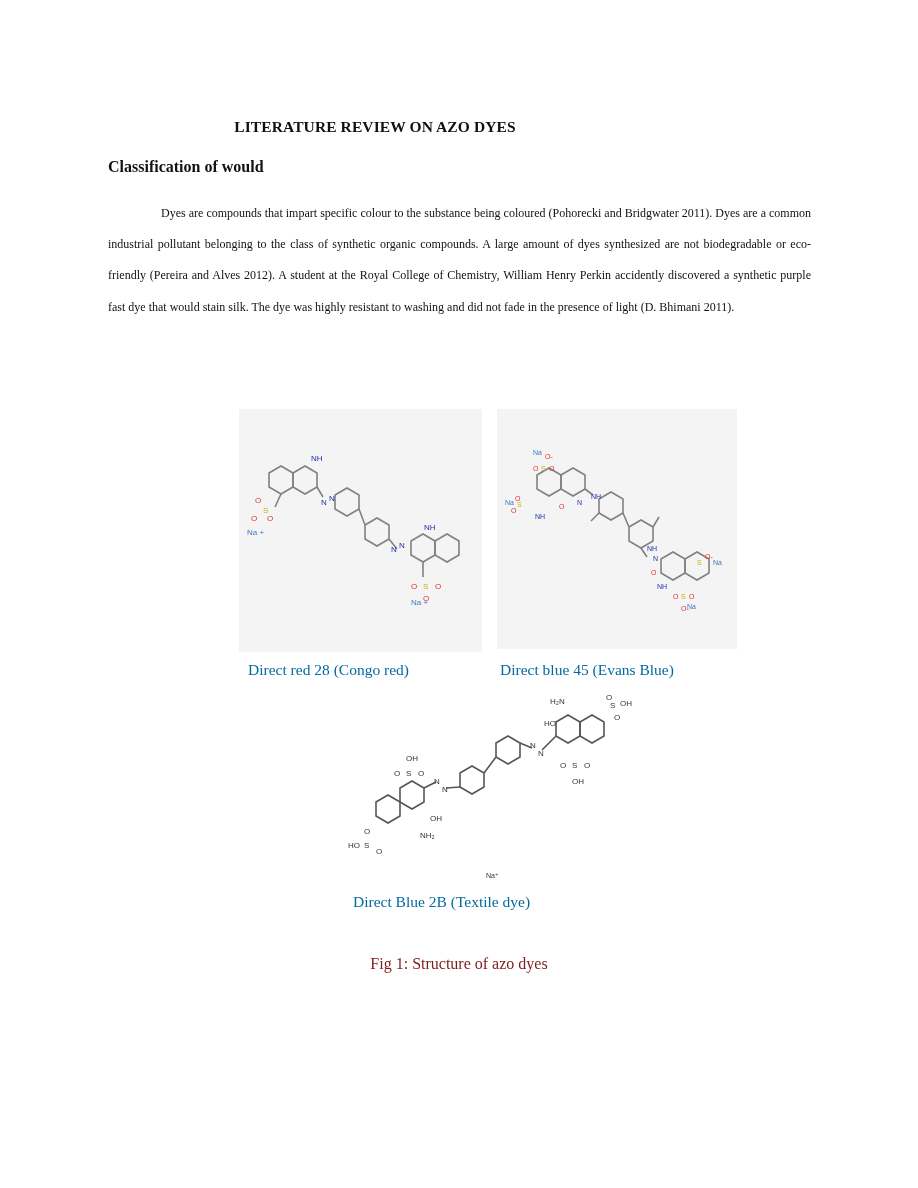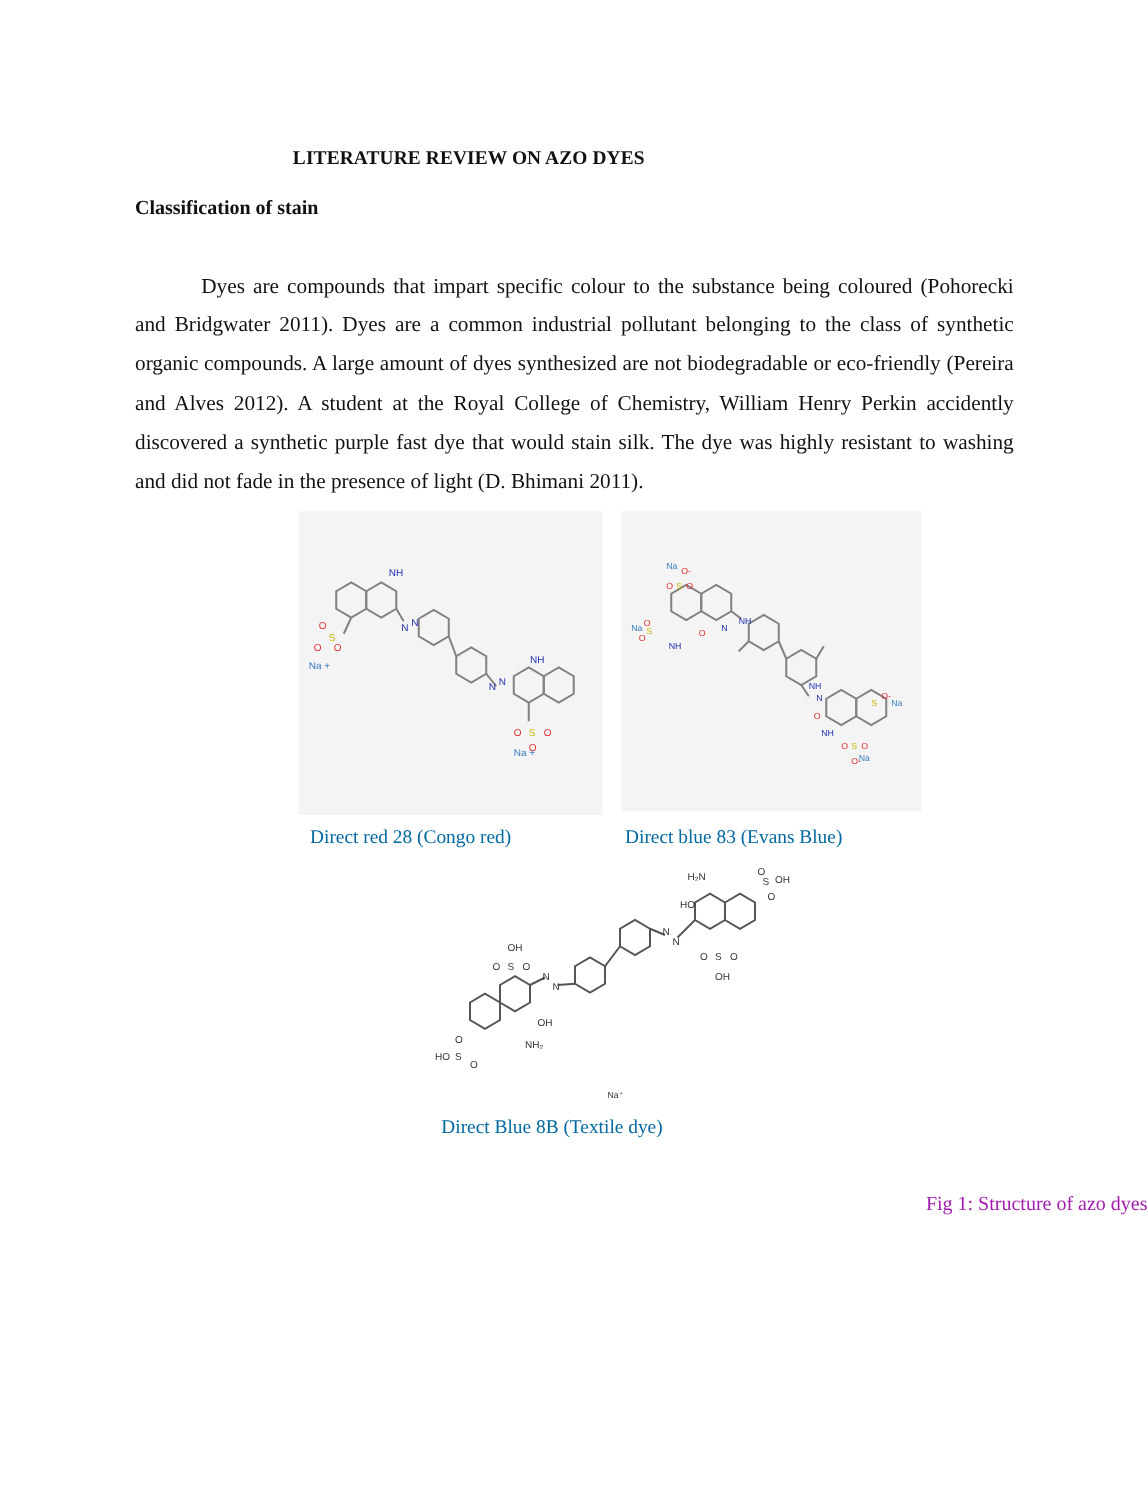"Classification of stain" div.heading { text: stain -> would }
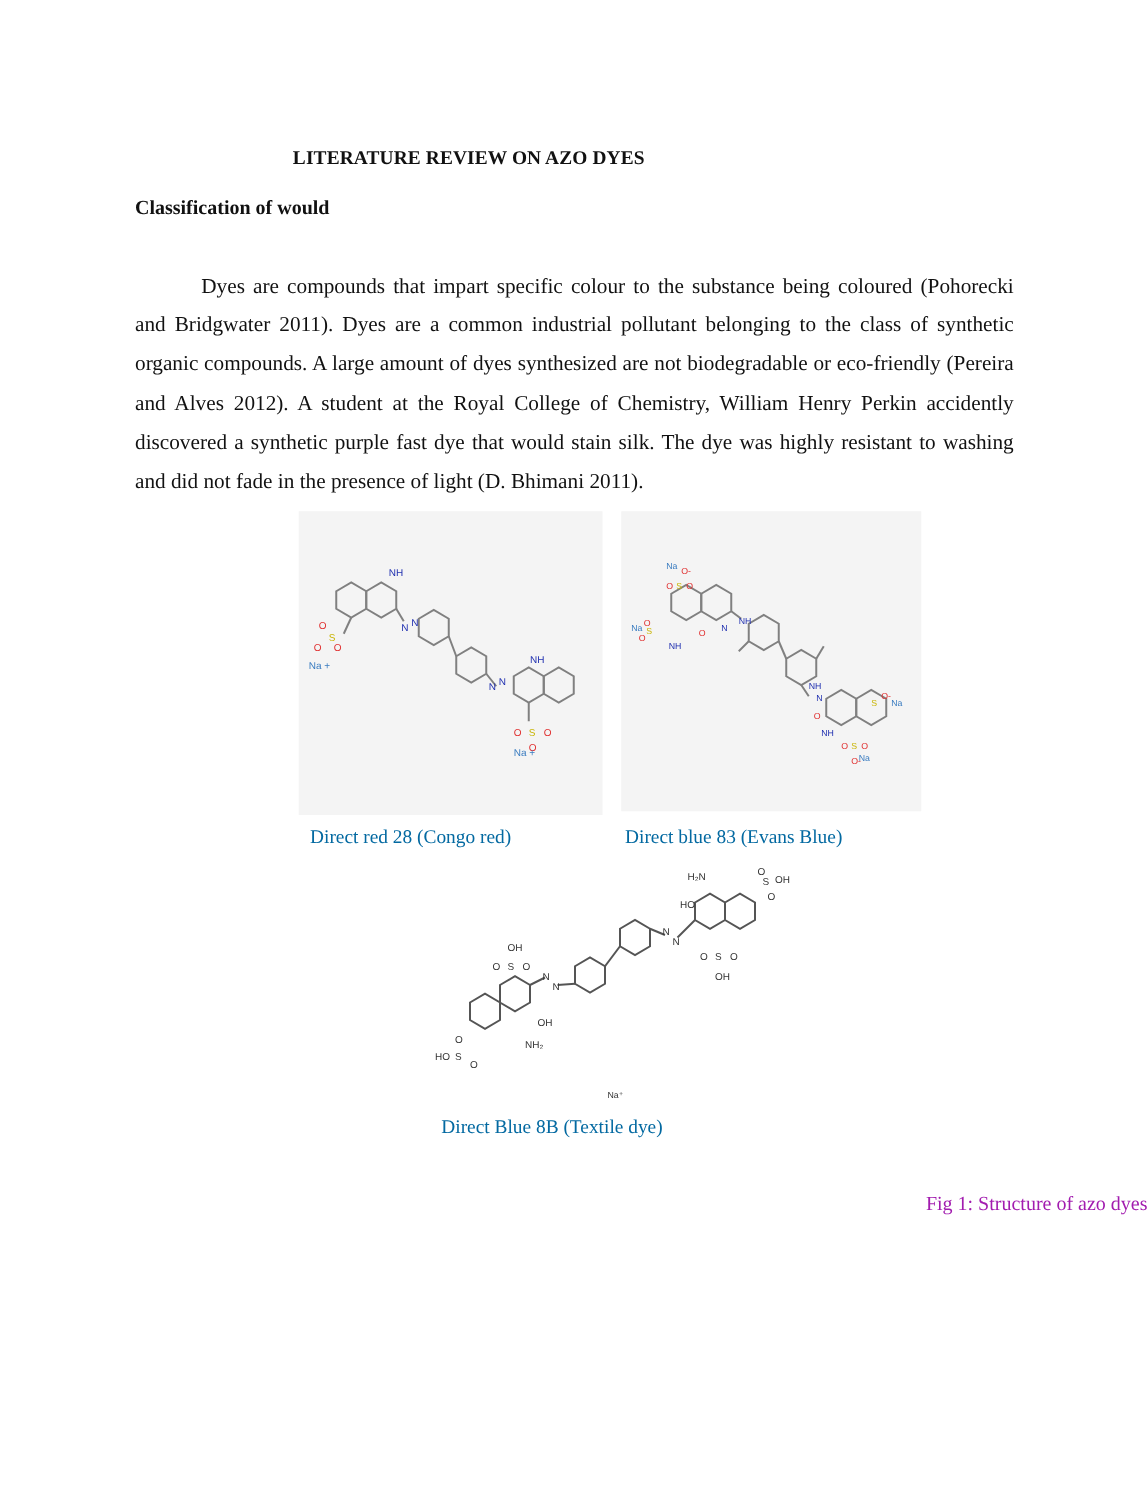"Dyes are compounds that impart" .para { font-size: 17px -> 12px; top: 213px -> 198px }
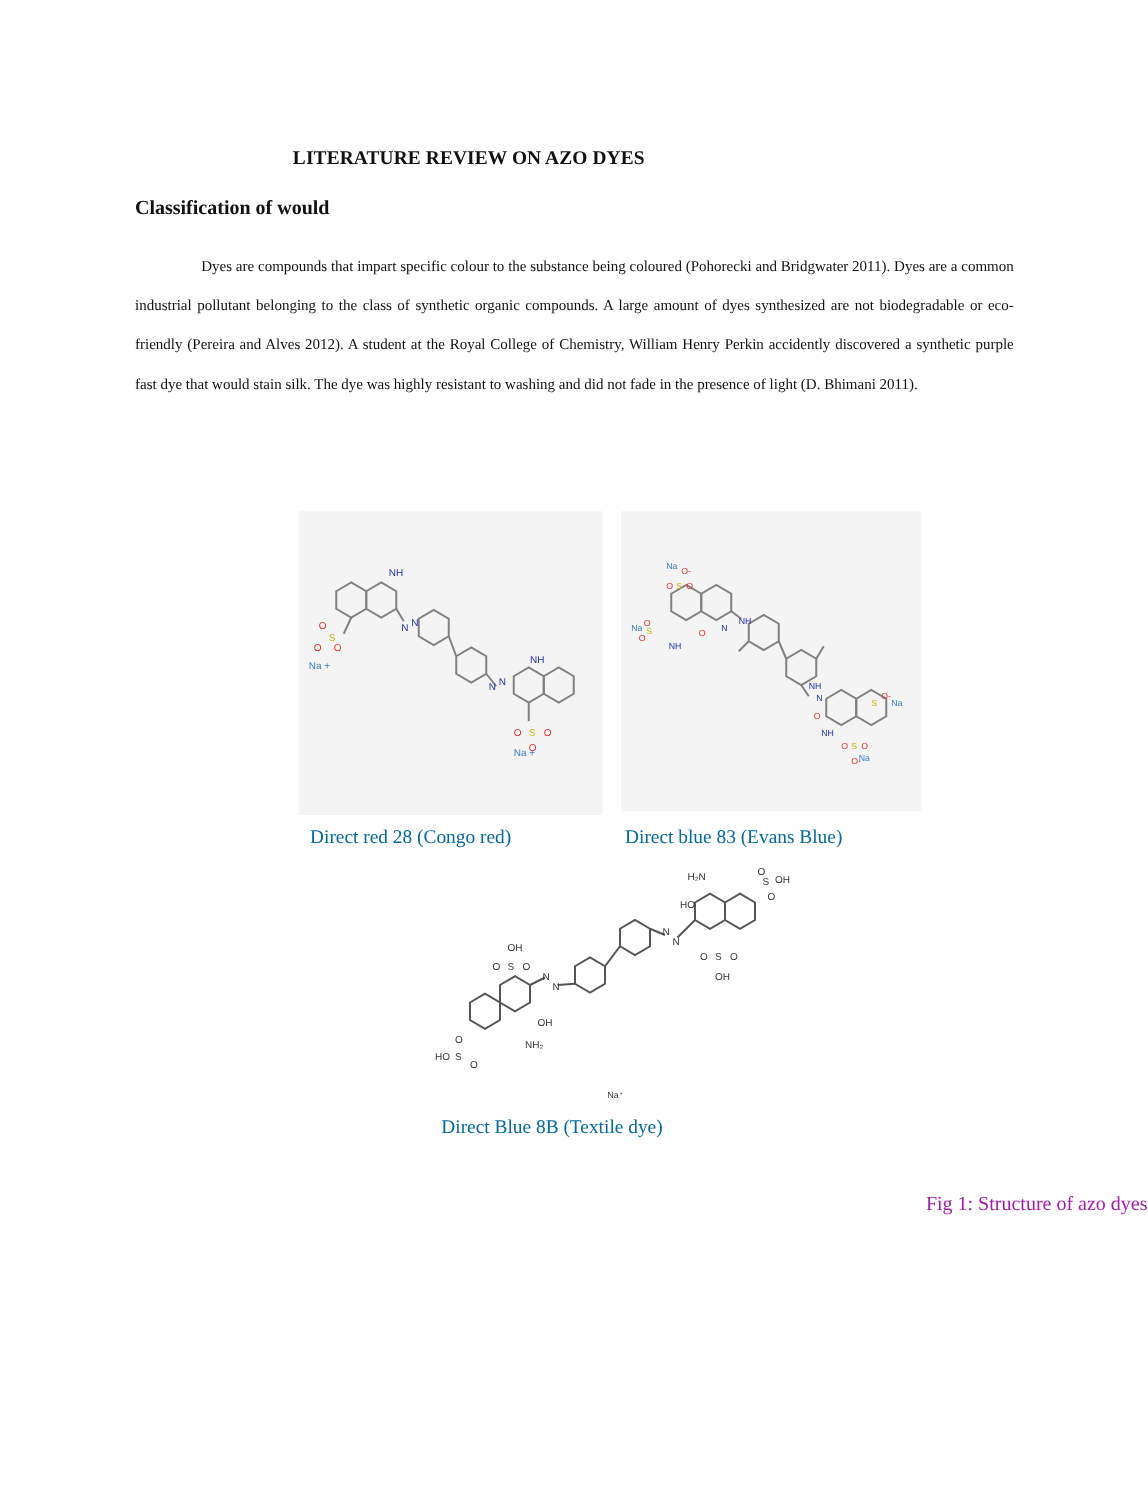"Direct blue 83 (Evans Blue)" div.caption { text: 83 -> 45 }
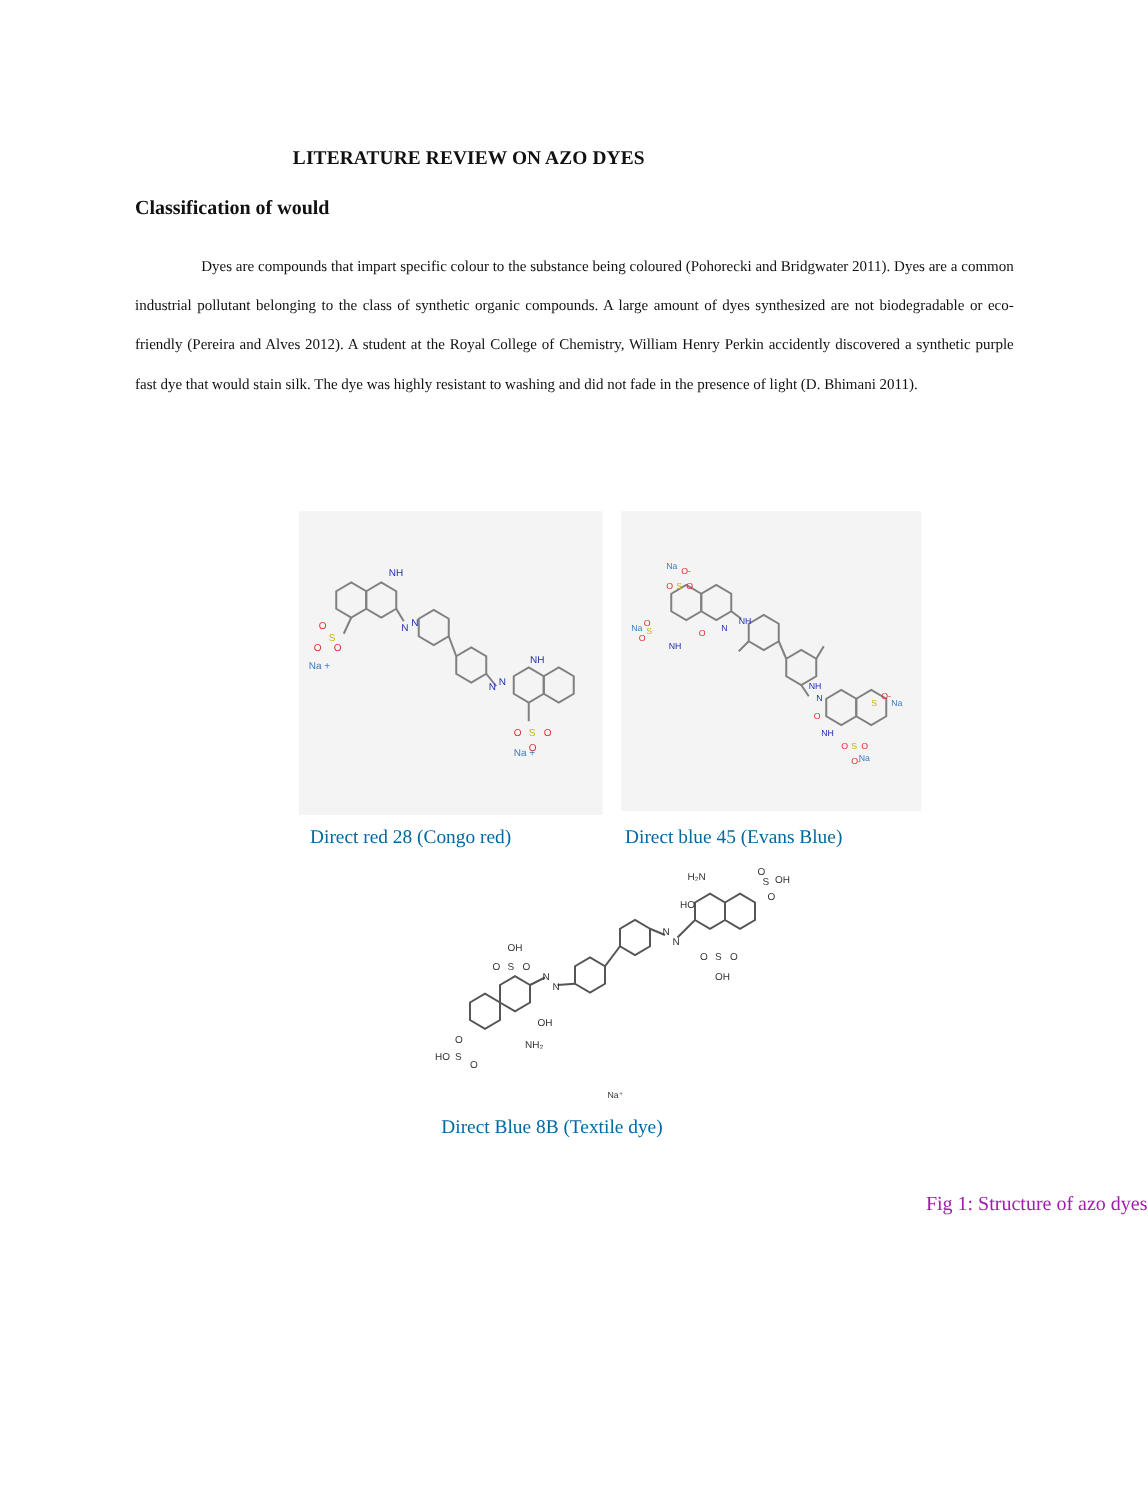"Direct Blue 8B (Textile dye)" div.caption { text: 8B -> 2B }
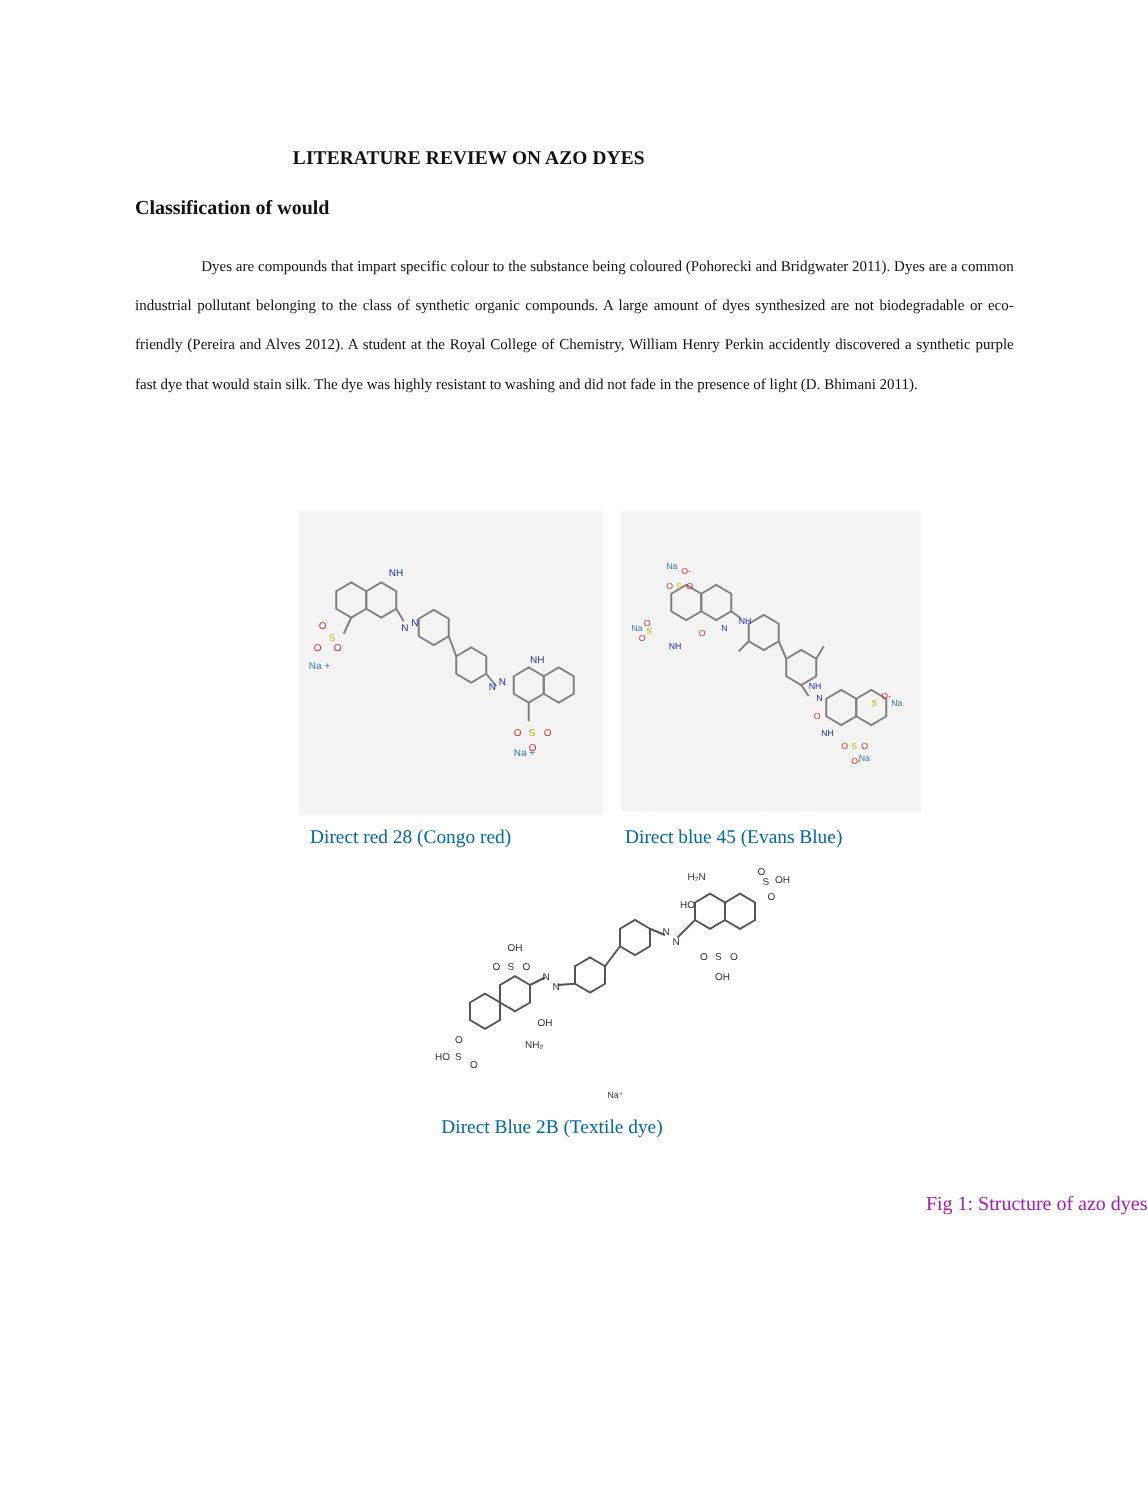"Fig 1: Structure of azo" .fig-title { color: #a21caf -> #7f1d1d; text-align: right -> center }
